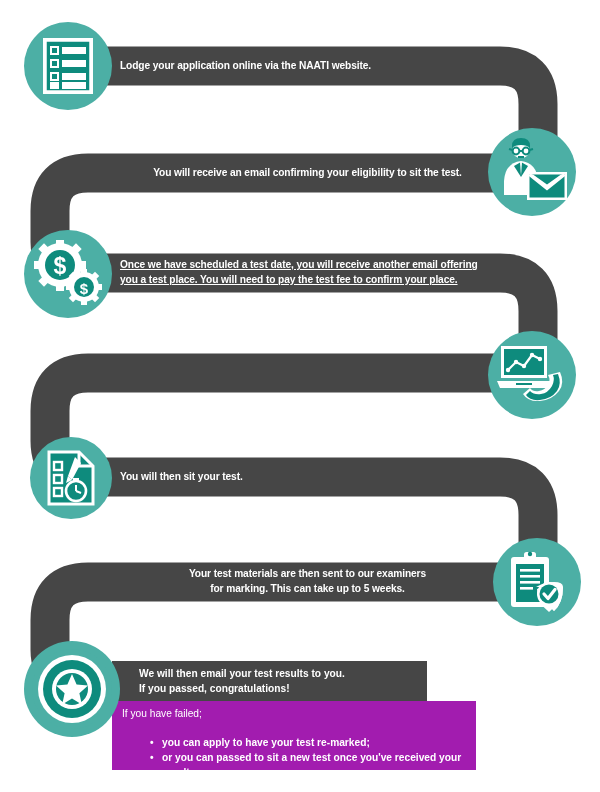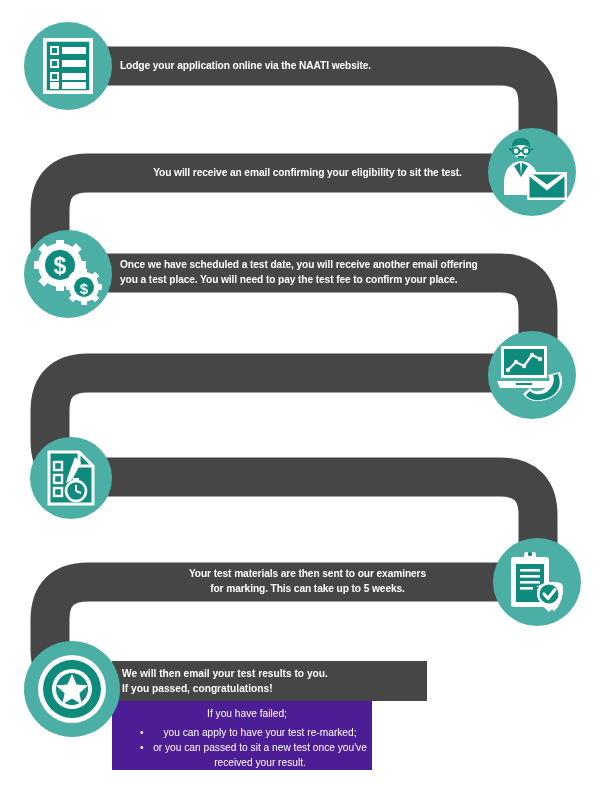"Once we have scheduled a" div.step-text { text-decoration: none -> underline }
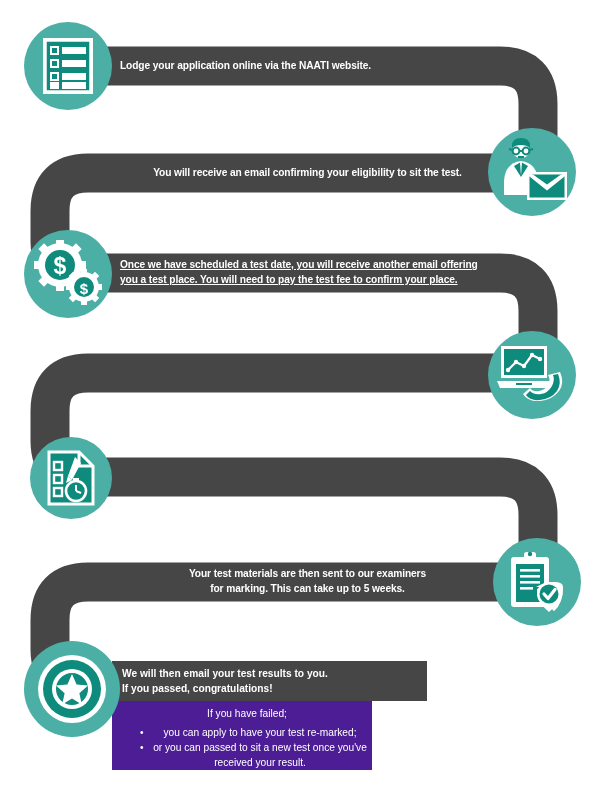"You will then sit your" div.step-text { html: none -> <div>You will then sit your test.</div> }
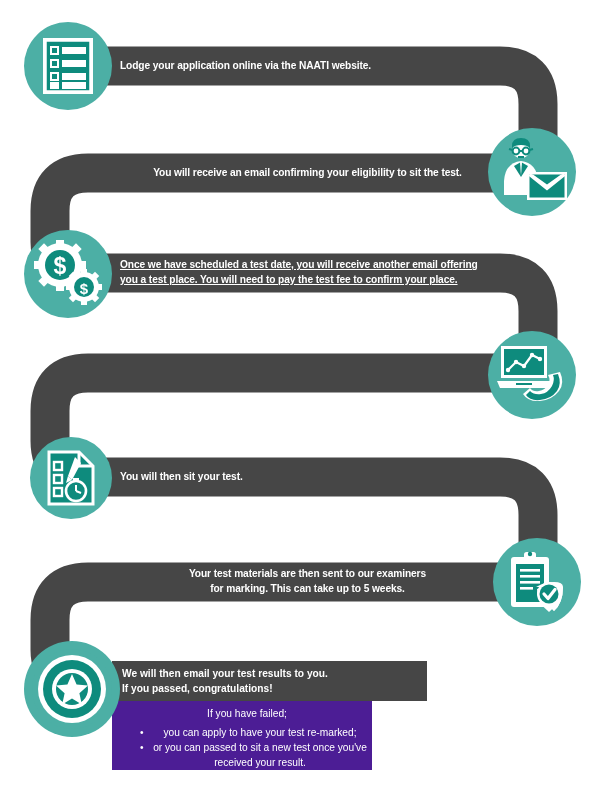"We will then email your" #result-dark .line { margin-left: none -> 17px }
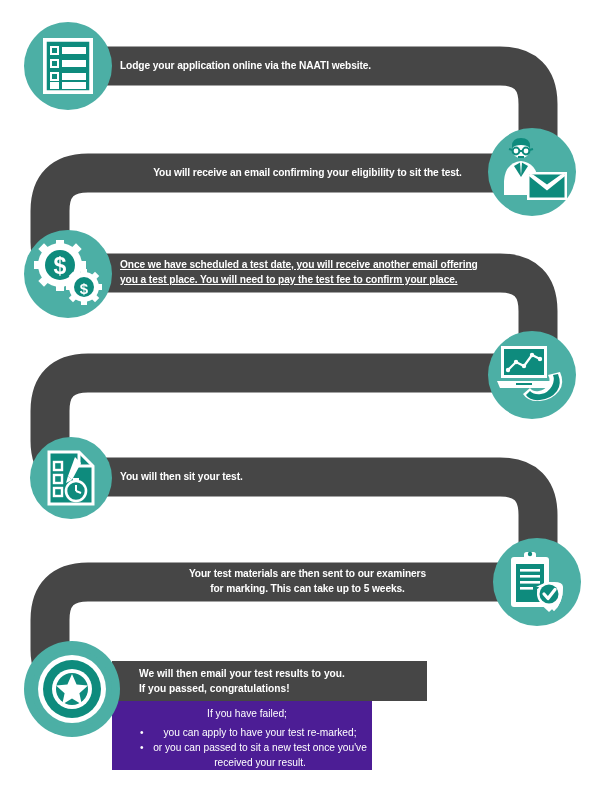"If you have failed;" #result-green { background: #4c1d95 -> #a21caf; text-align: center -> none; width: 260px -> 364px }
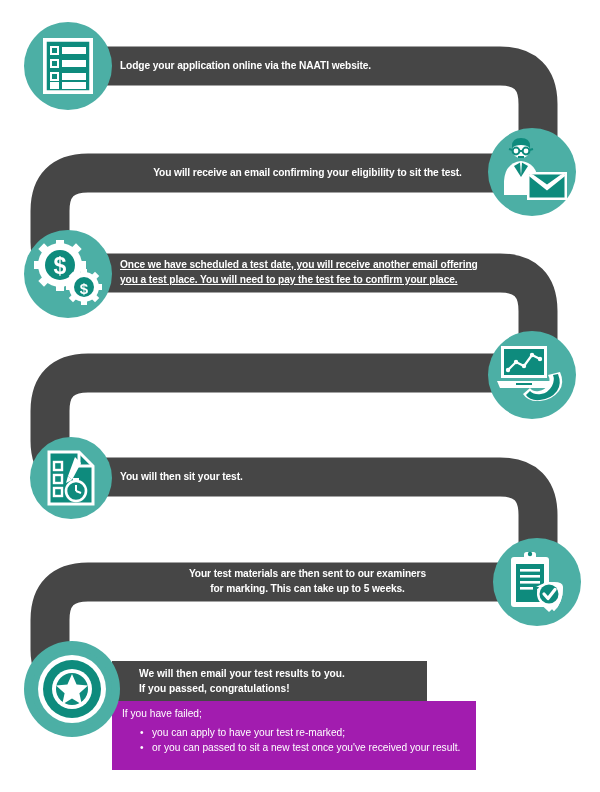"you can apply to have" #result-green ul { font-weight: none -> bold; margin: 4px -> 14px }
